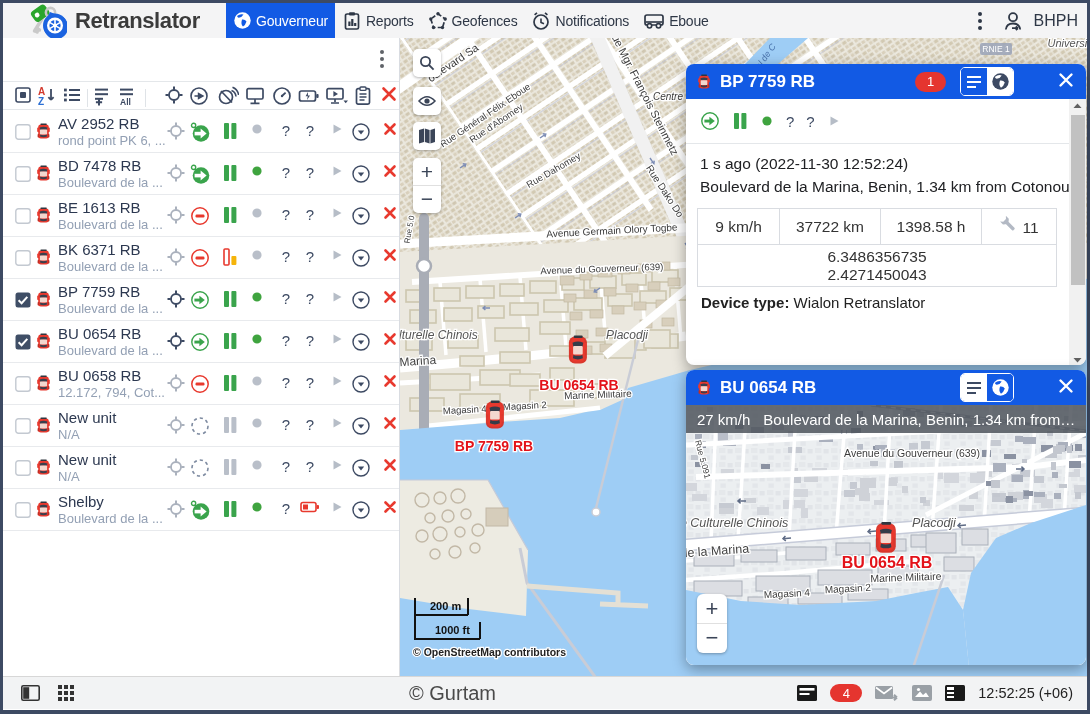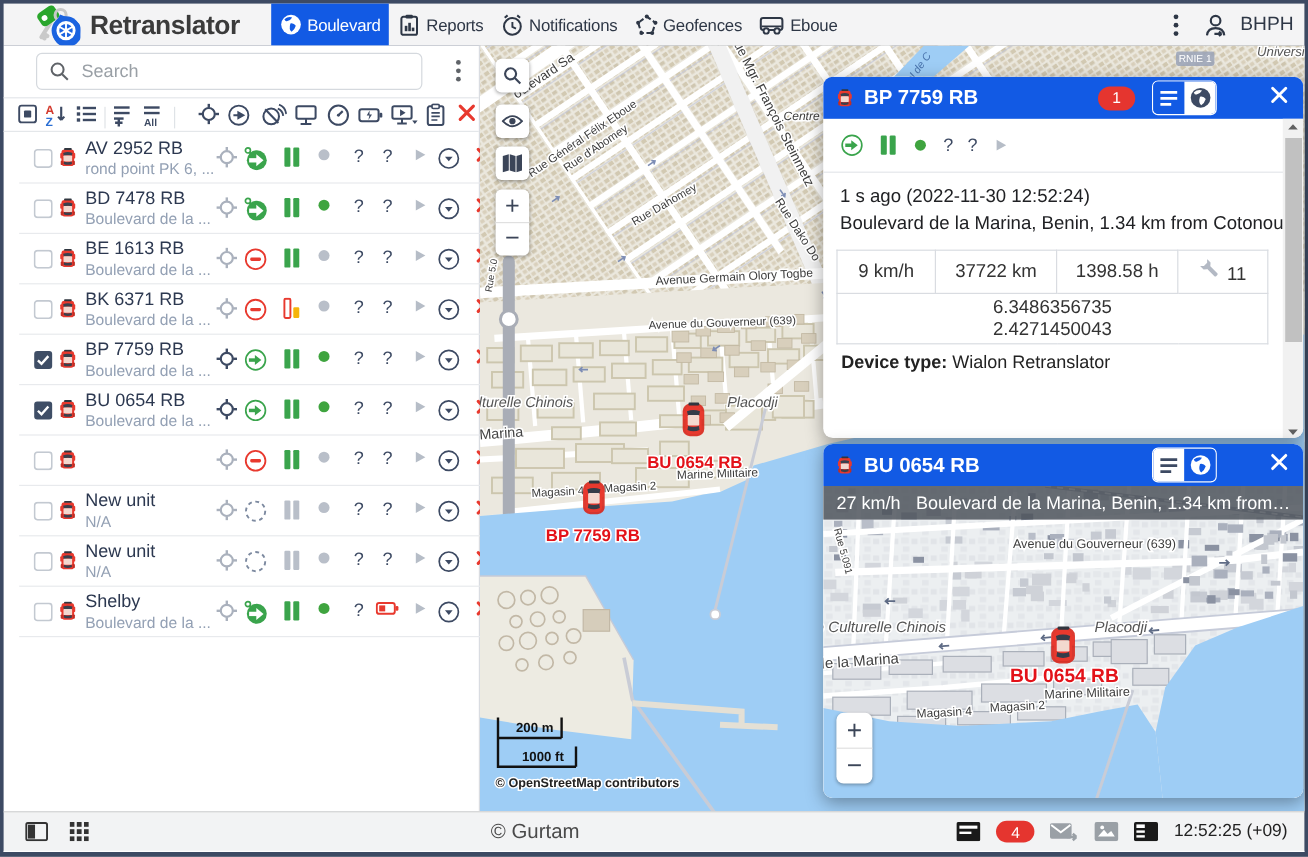"Boulevard" span { text: Boulevard -> Gouverneur }
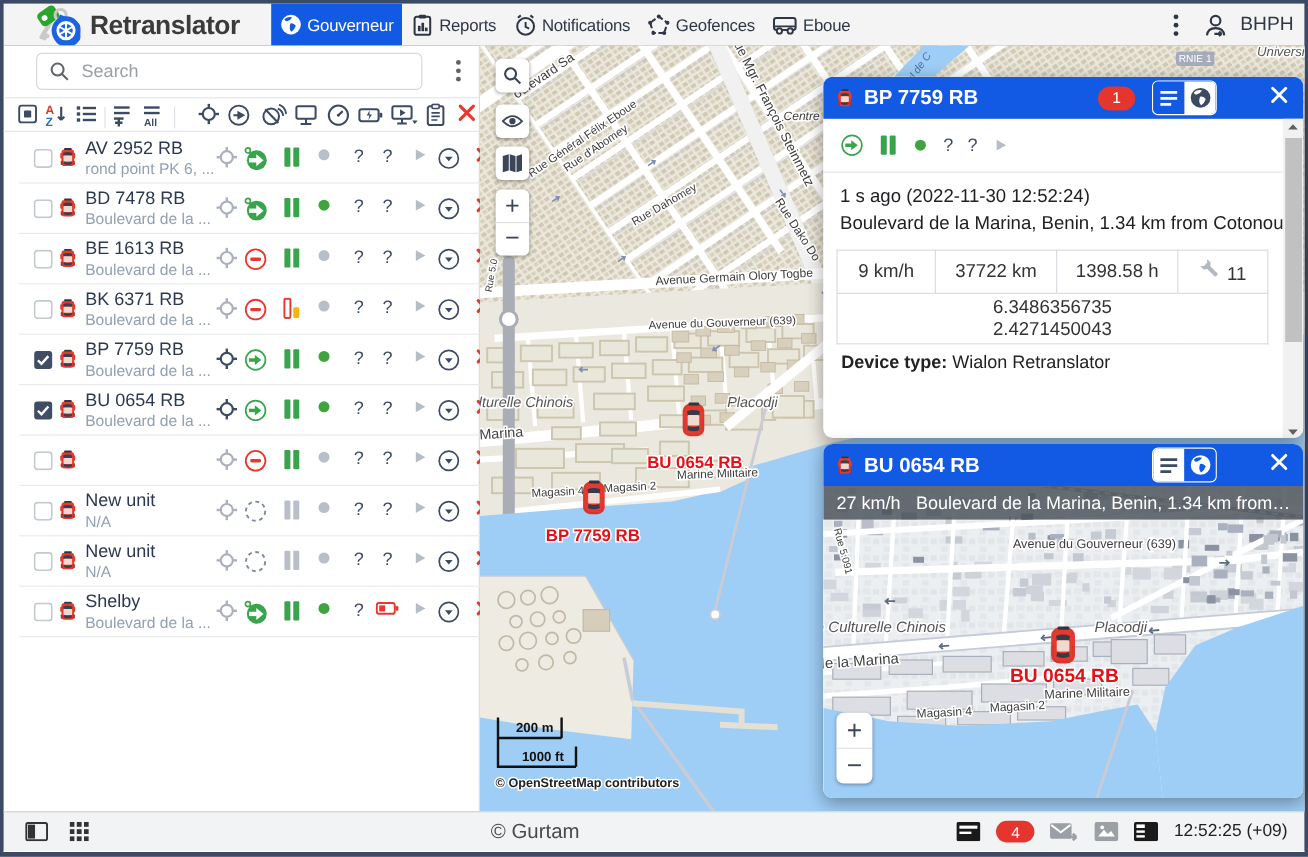"Notifications" div.tab { order: before "Geofences" -> after "Geofences" }
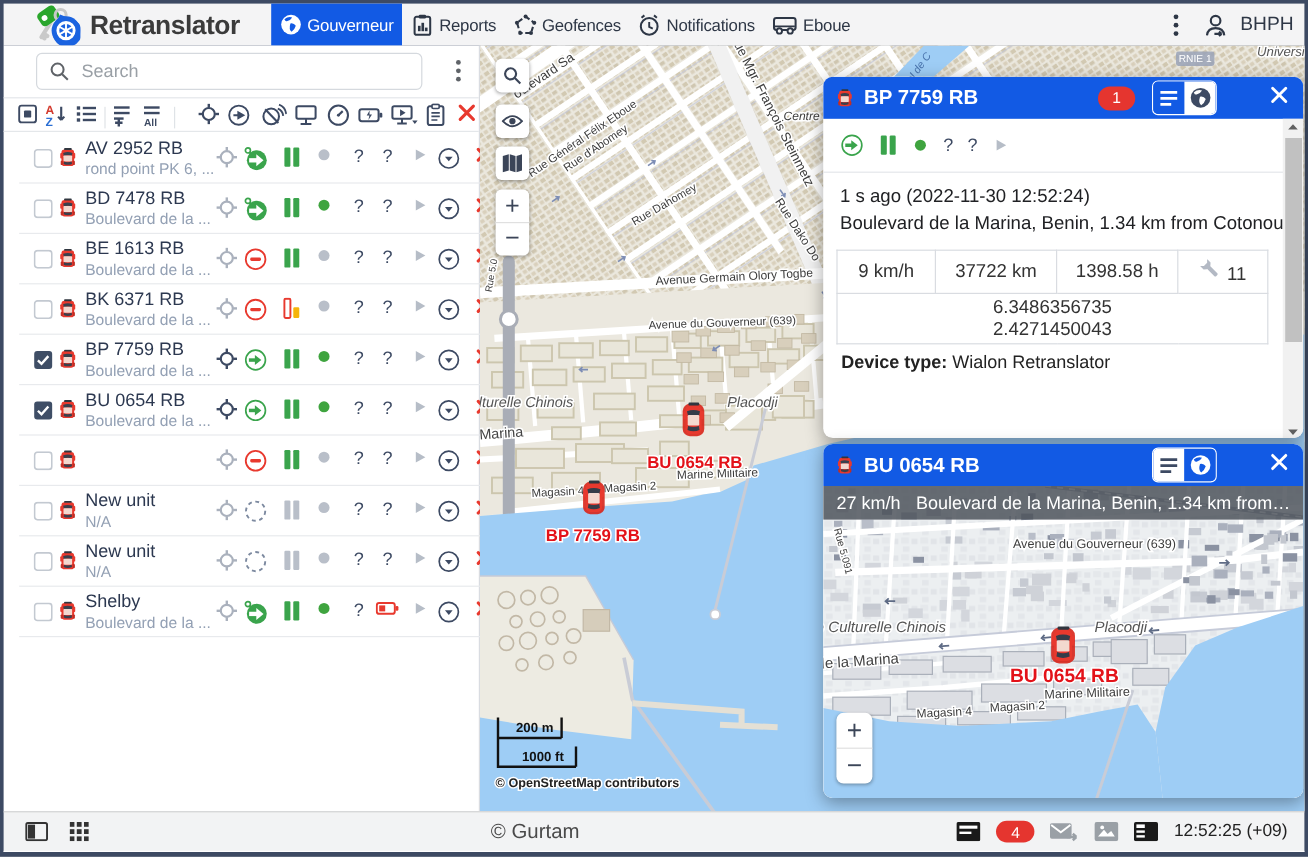"Search" div { html: <div> <svg> <circle></circle> <path></path> </svg> <span>Search</span> </div> -> none }
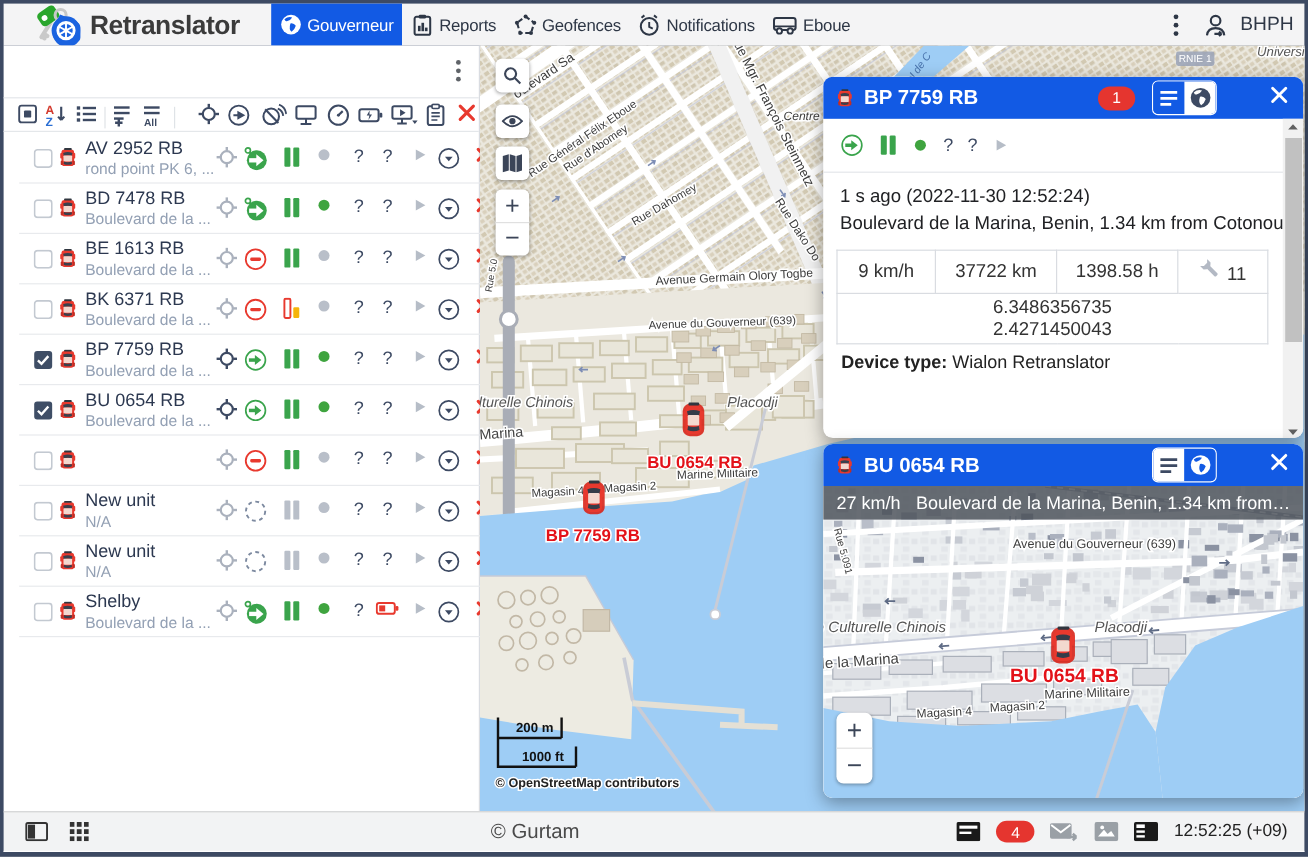"AV 2952 RB" #rows { left: 13px -> 0 }
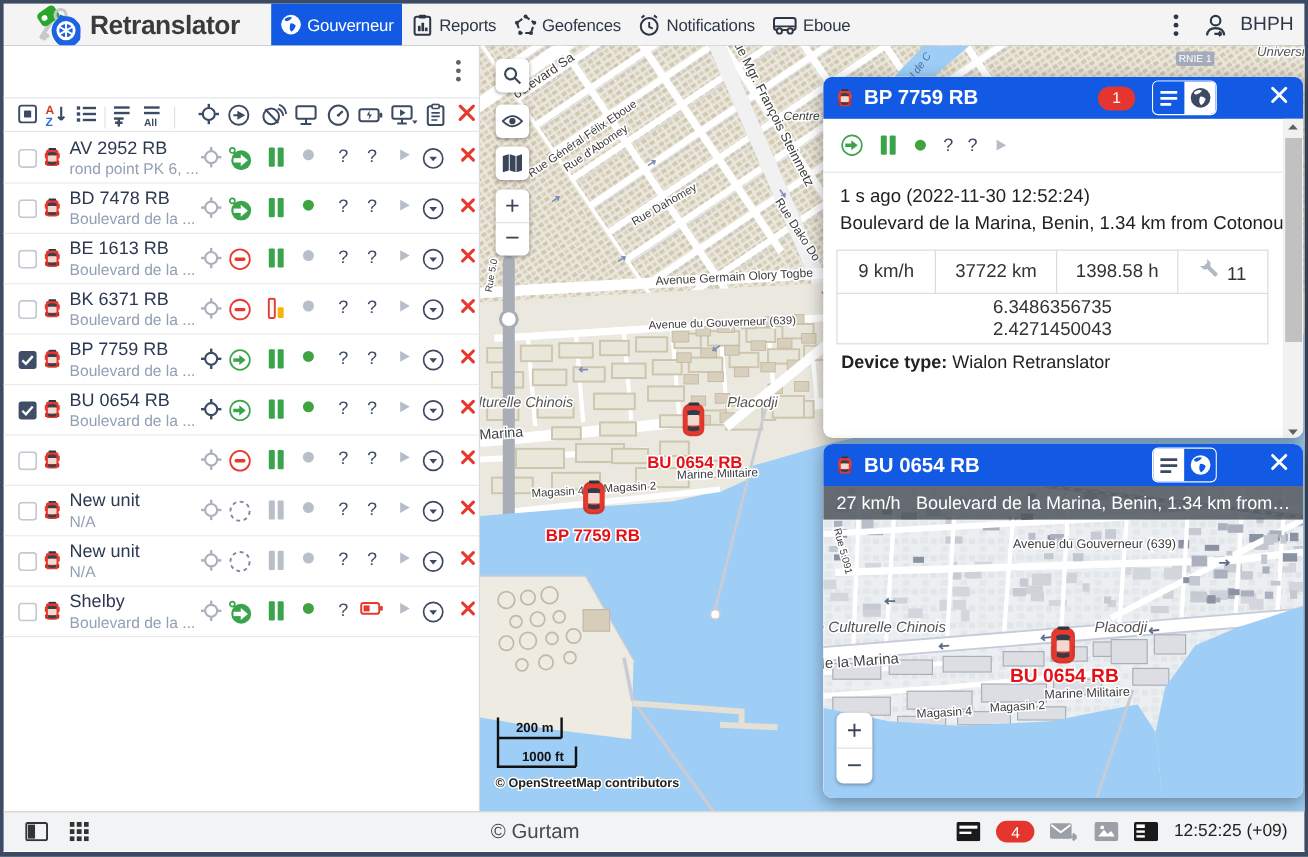"BU 0658 RB" div.c-name { html: none -> <div> <div>BU 0658 RB</div> <div>12.172, 794, Cot...</div> </div> }
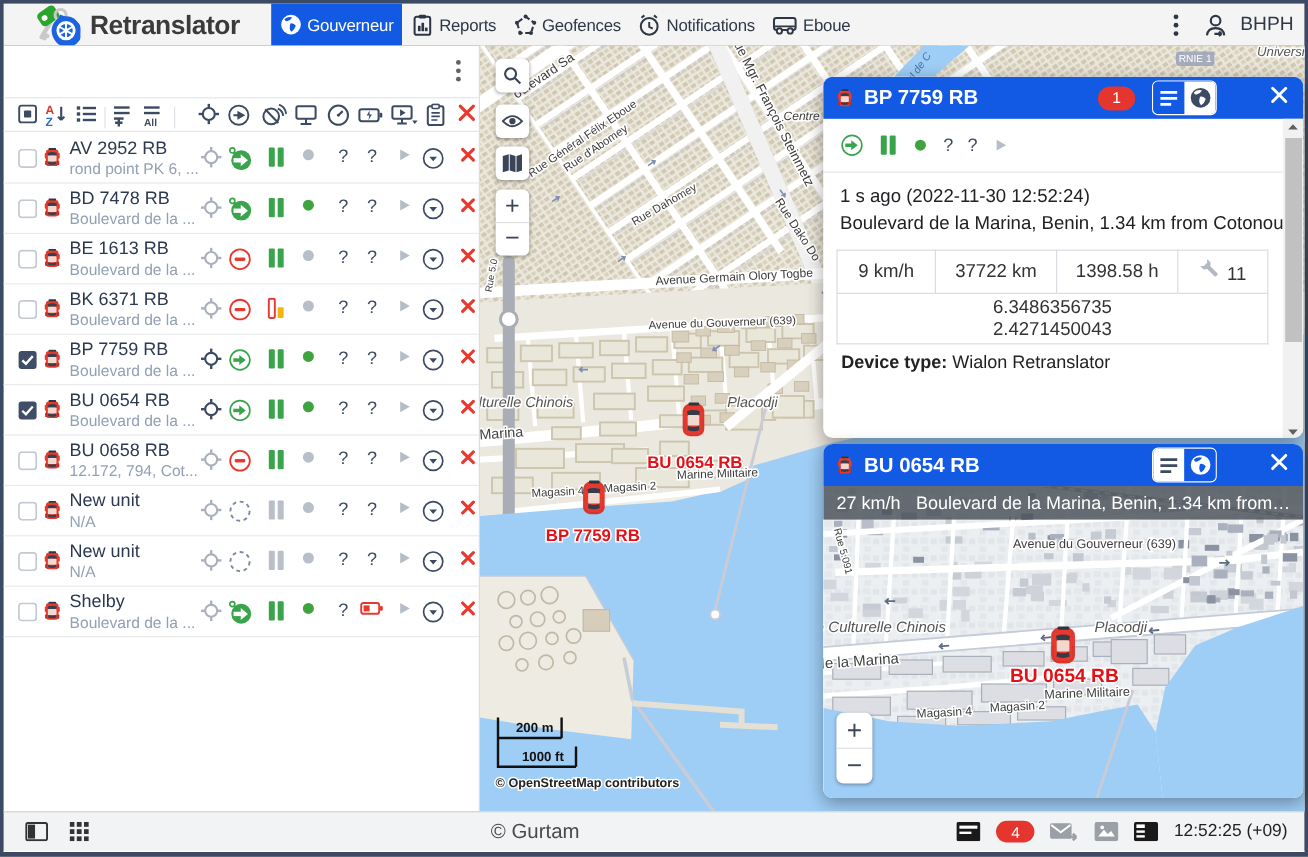"© Gurtam" #bottom .mid { font-size: 17px -> 20px }
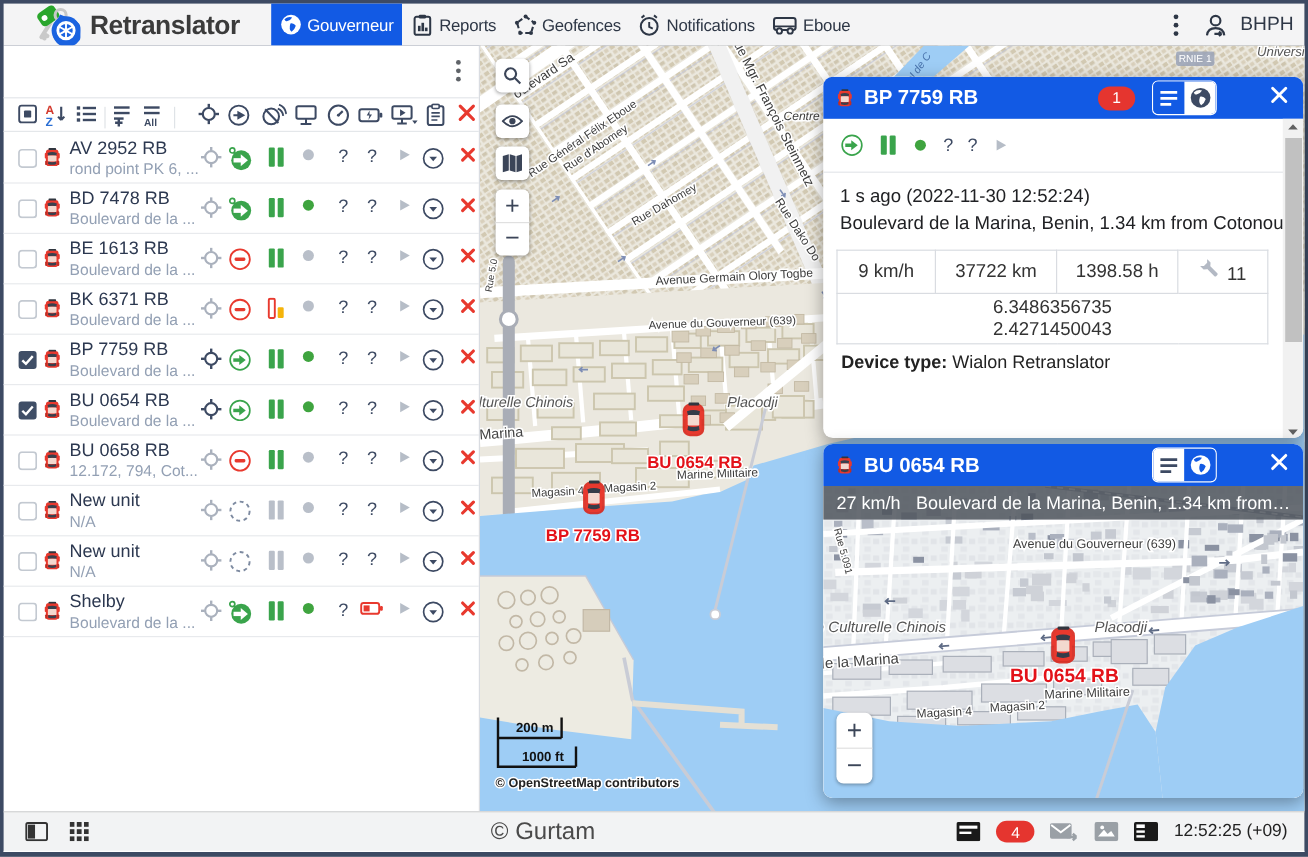"12:52:25 (+09)" span.time { text: +09 -> +06 }
